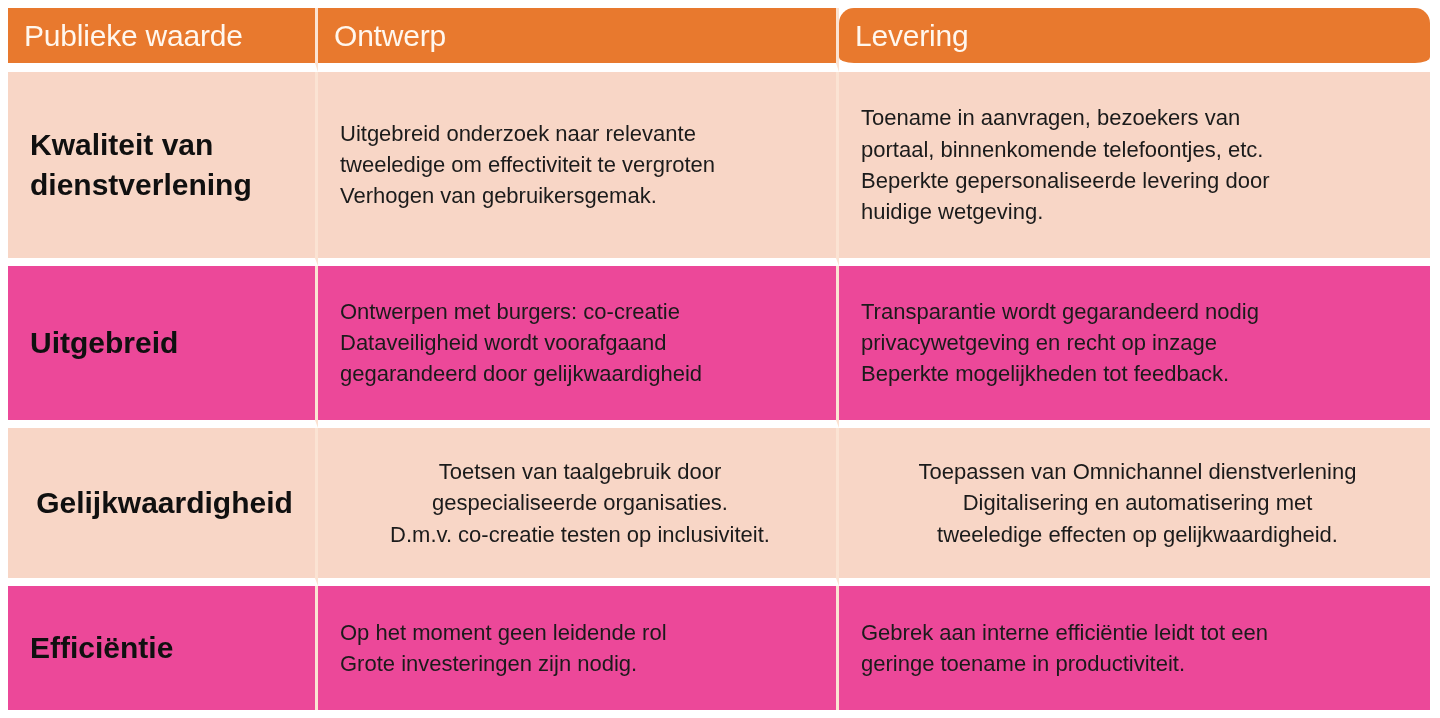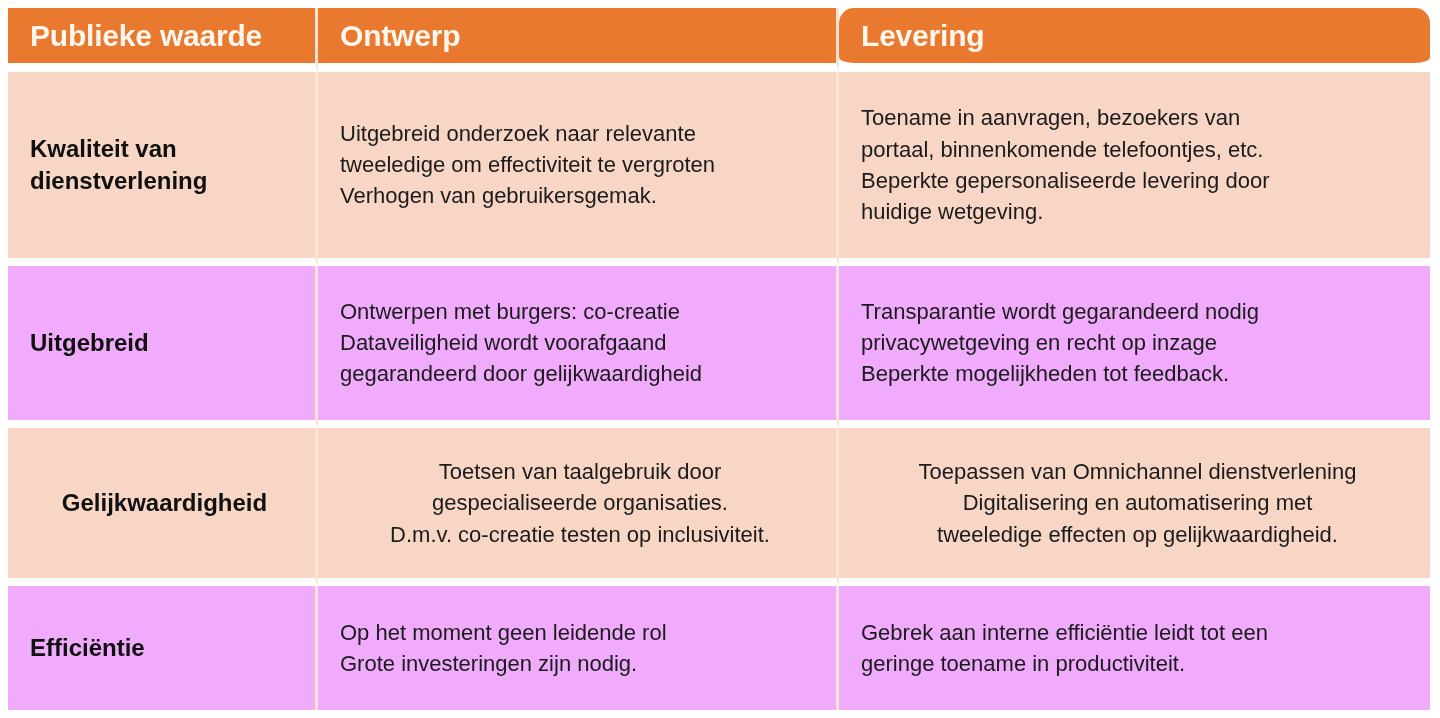"Publieke waarde" .pv-table thead th { font-weight: bold -> normal; padding: 0 0 0 22px -> 0 0 0 16px }
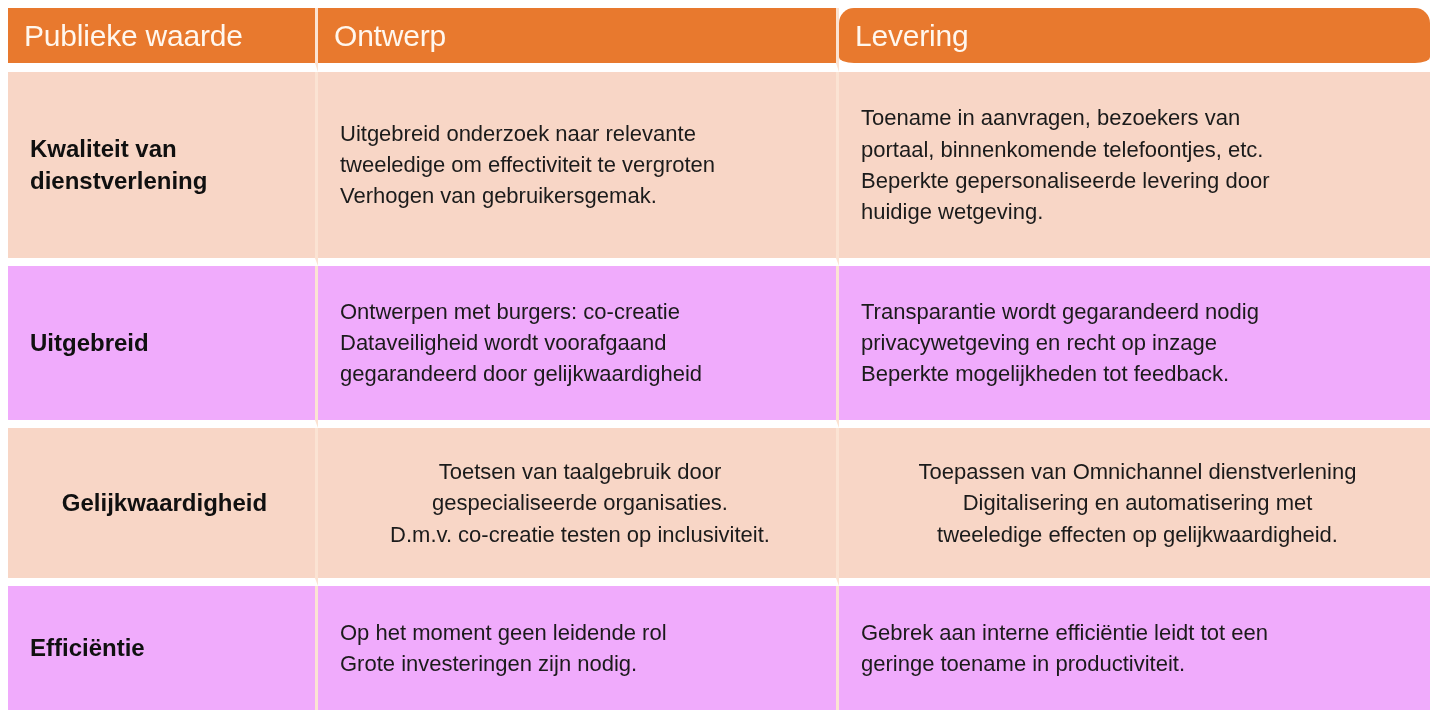"Kwaliteit van dienstverlening" td.label-cell { font-size: 24px -> 30px }
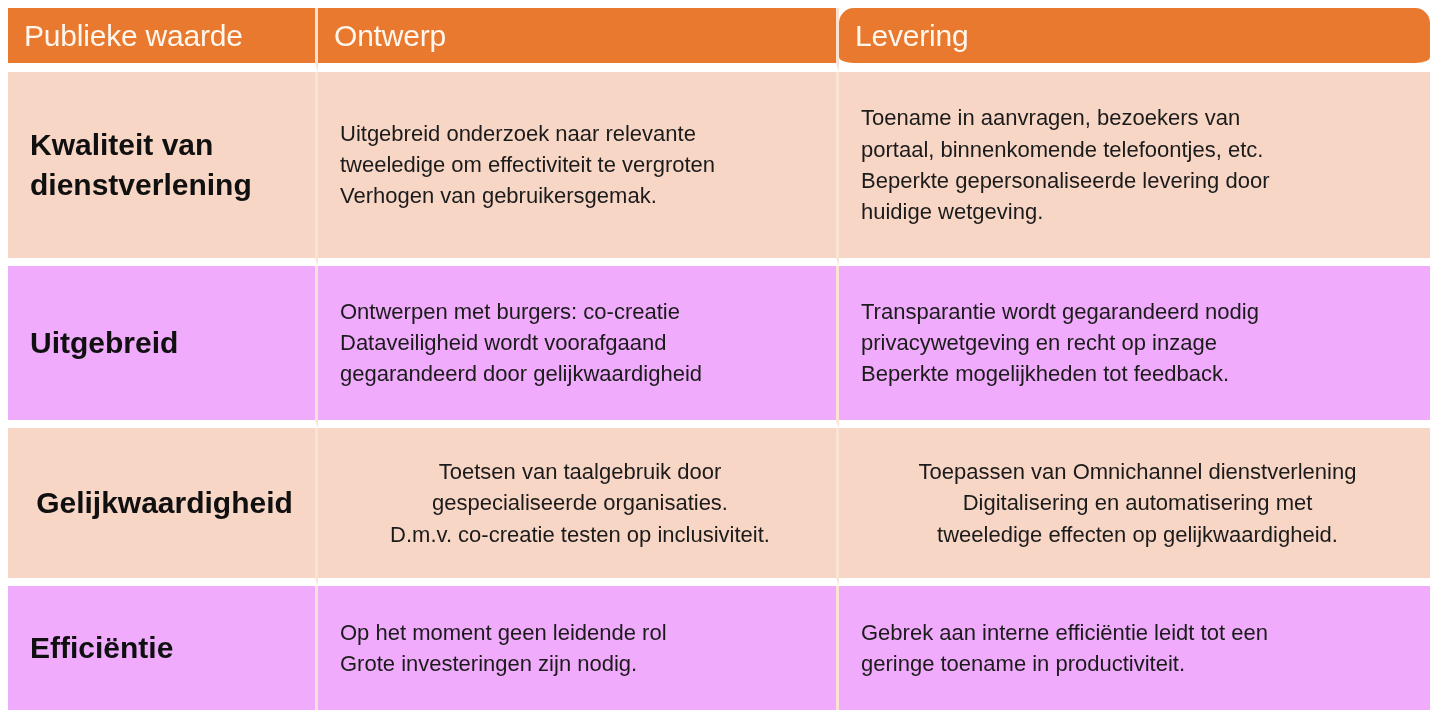"Ontwerpen met burgers: co-creatie" tr.shade-light td { background: #f0abfc -> #ec4899 }
